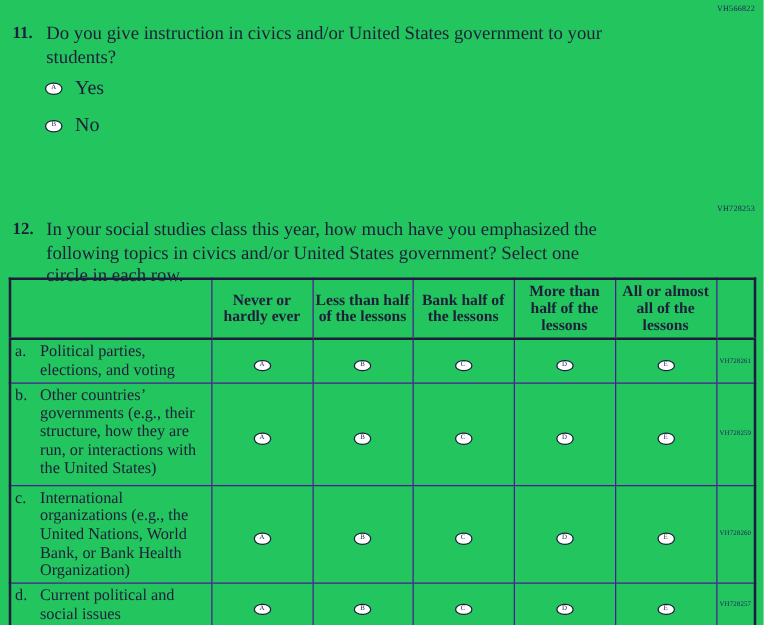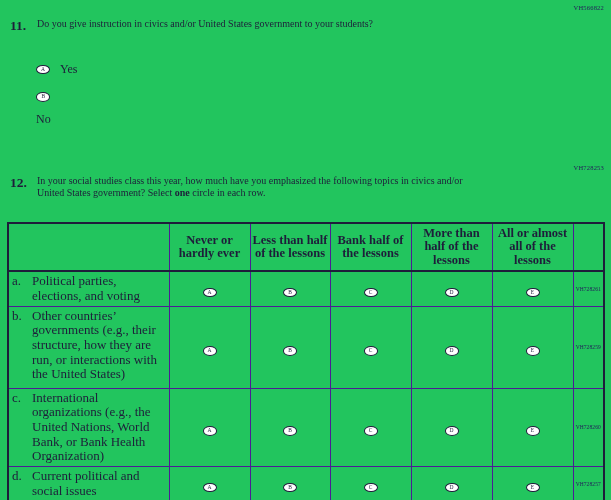"Do you give instruction in" .qtext { font-size: 10px -> 15px }
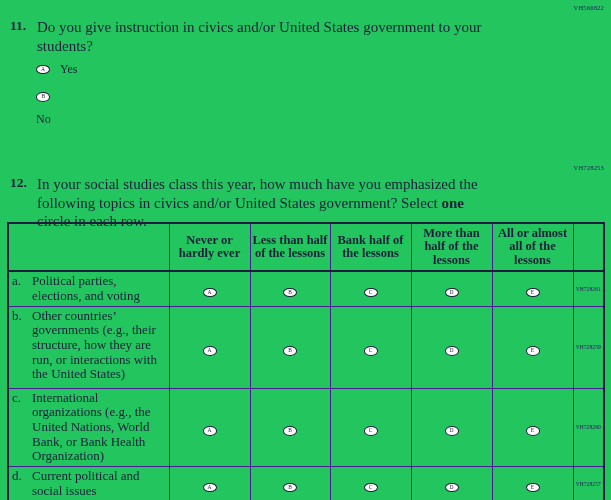"Yes" .option-label { font-size: 12px -> 16px }
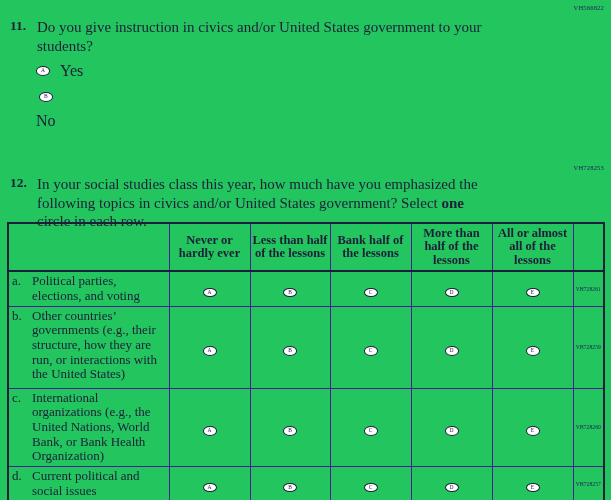"No" div.option-row { flex-direction: column -> none }
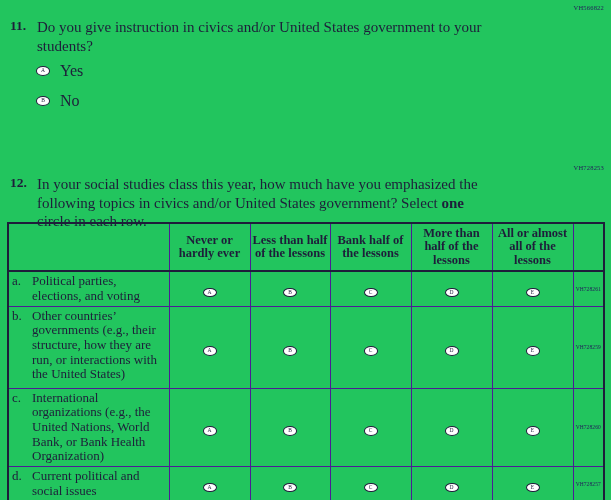"one" .bold { font-weight: bold -> normal }
